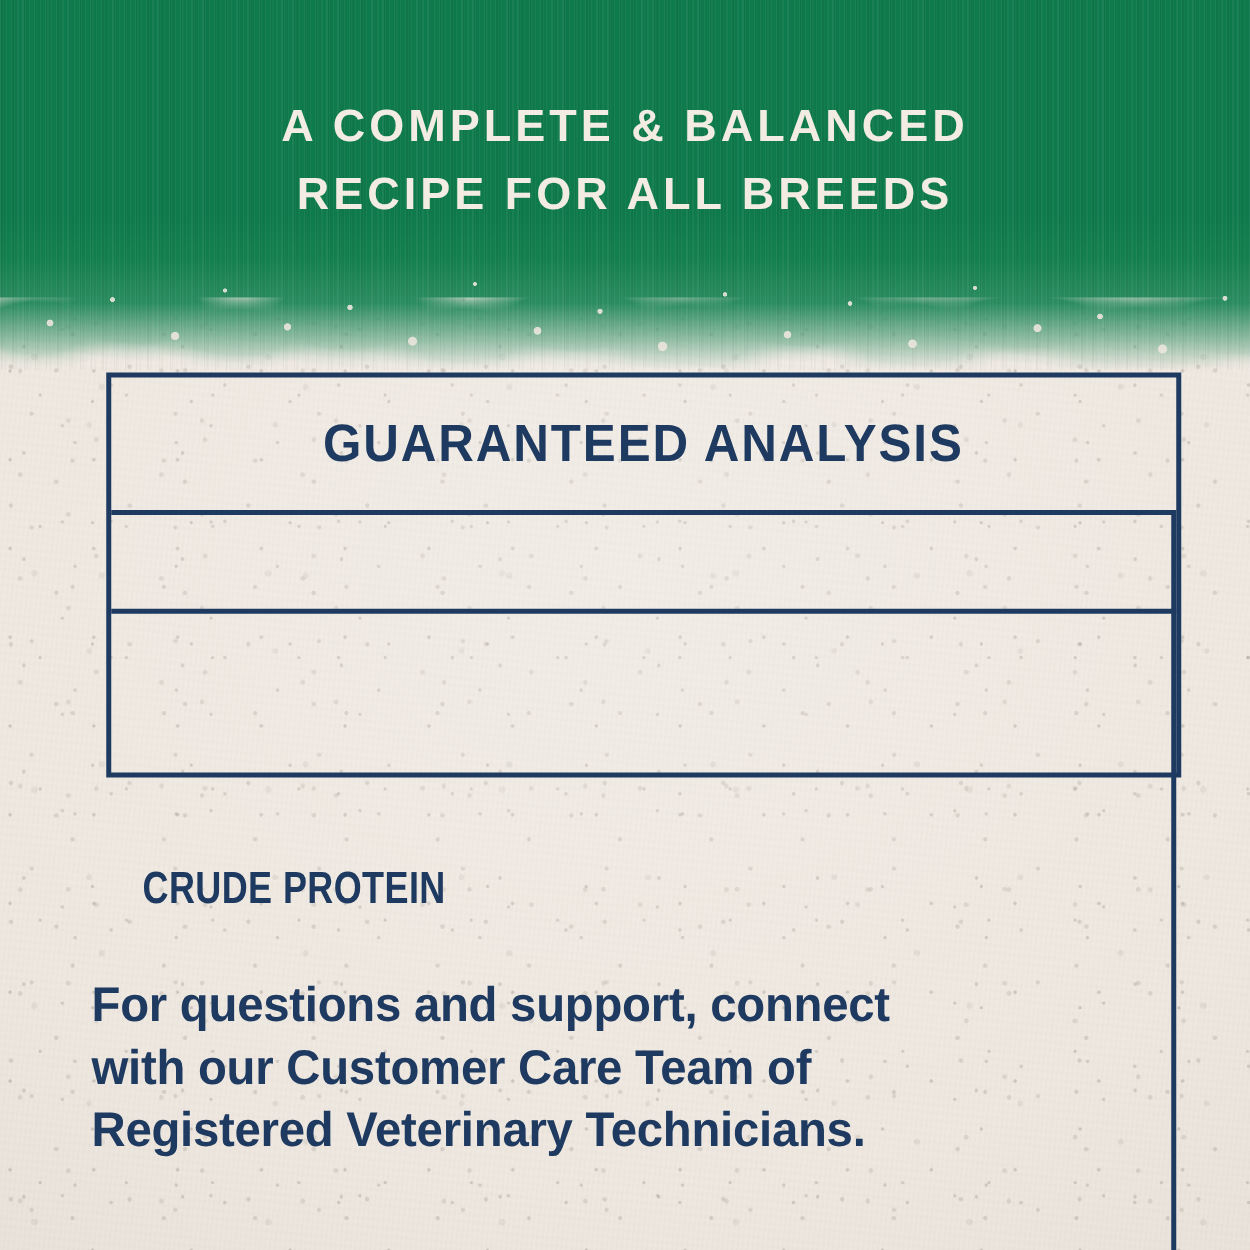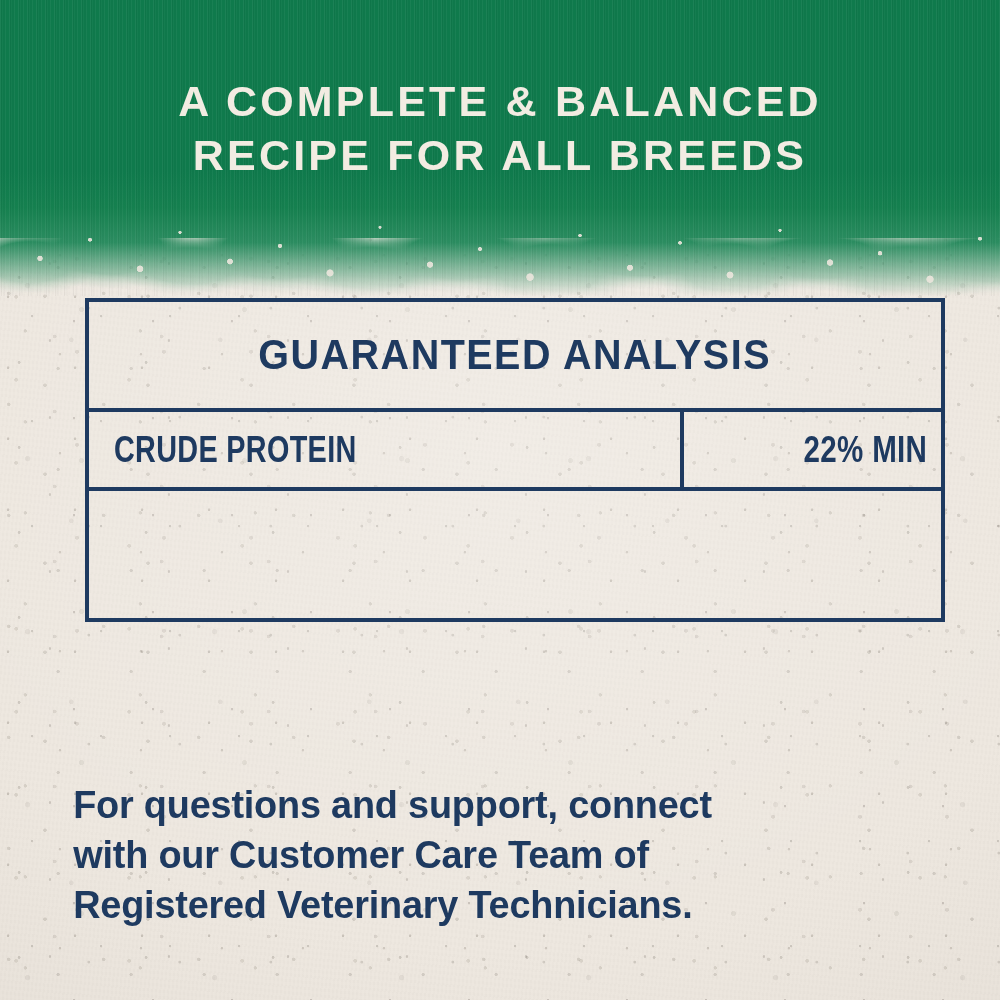"A COMPLETE & BALANCED" .headline { font-size: 43px -> 36px }
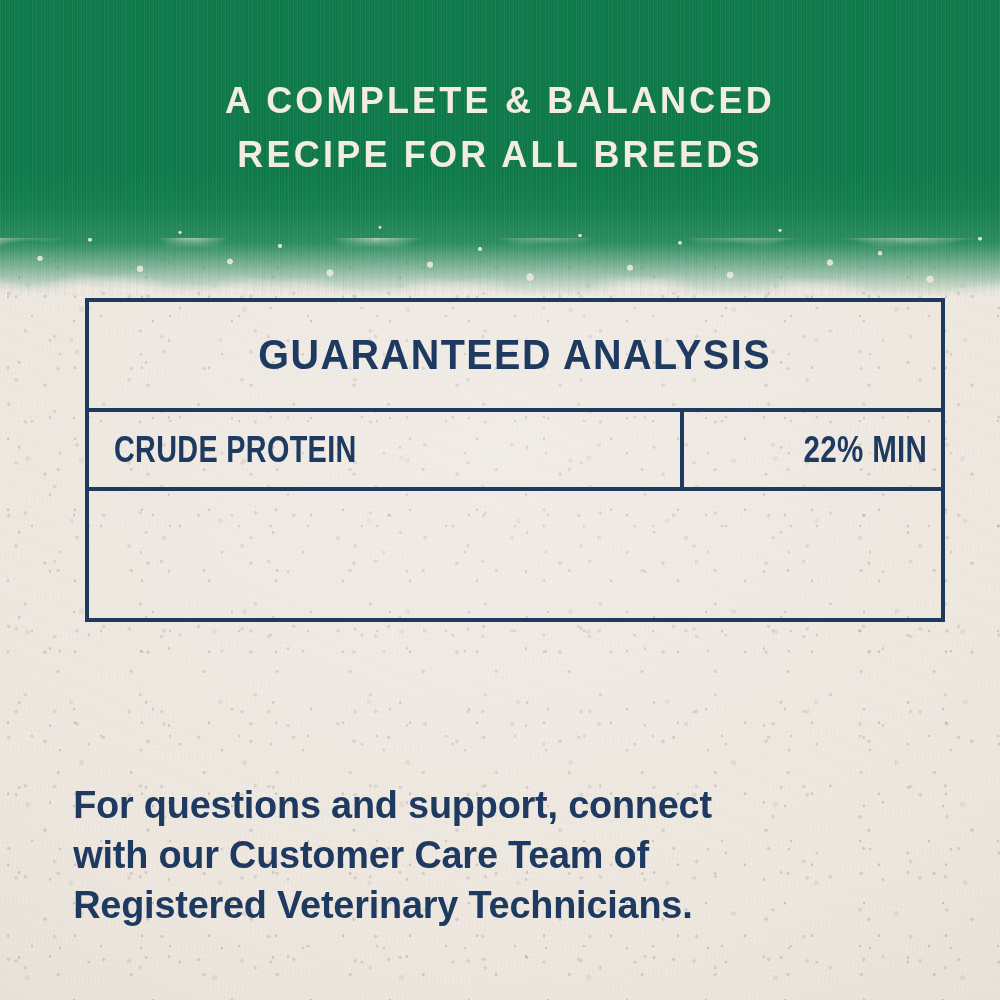"CRUDE PROTEIN" .ga-row { flex-direction: none -> column }
